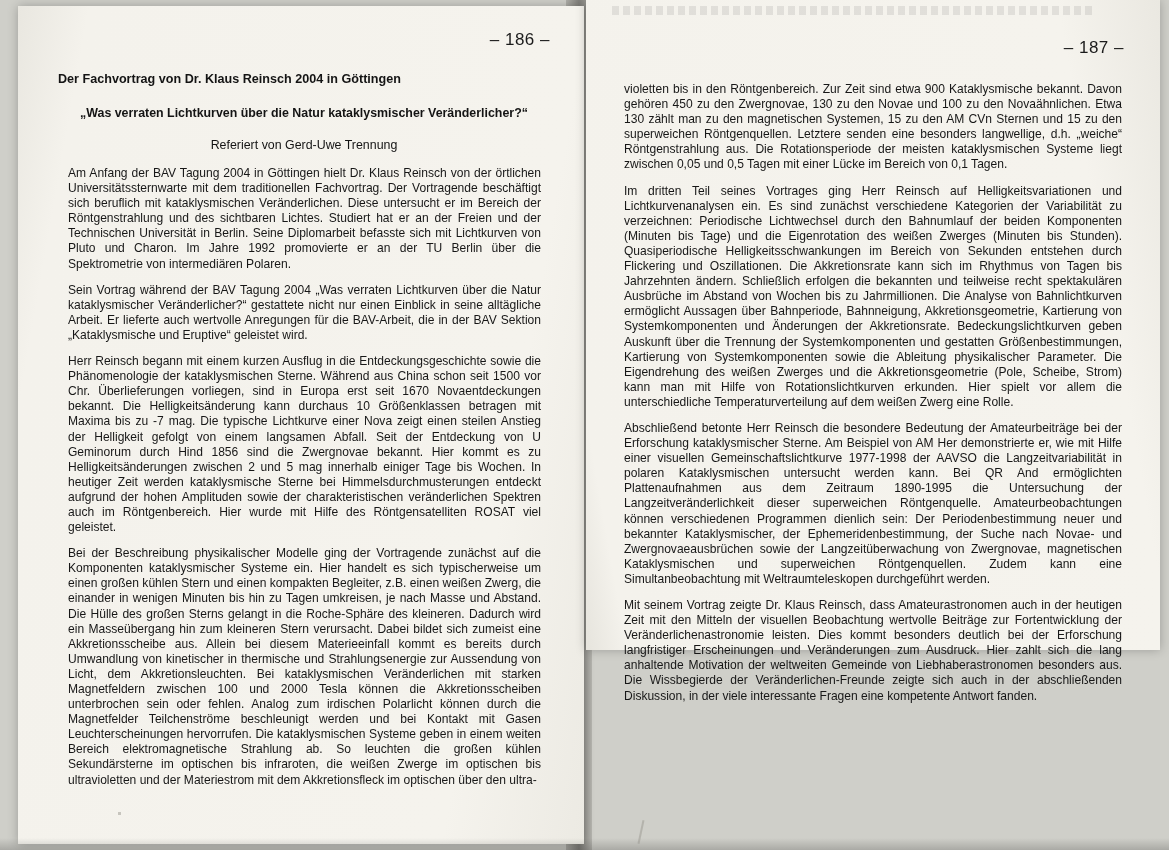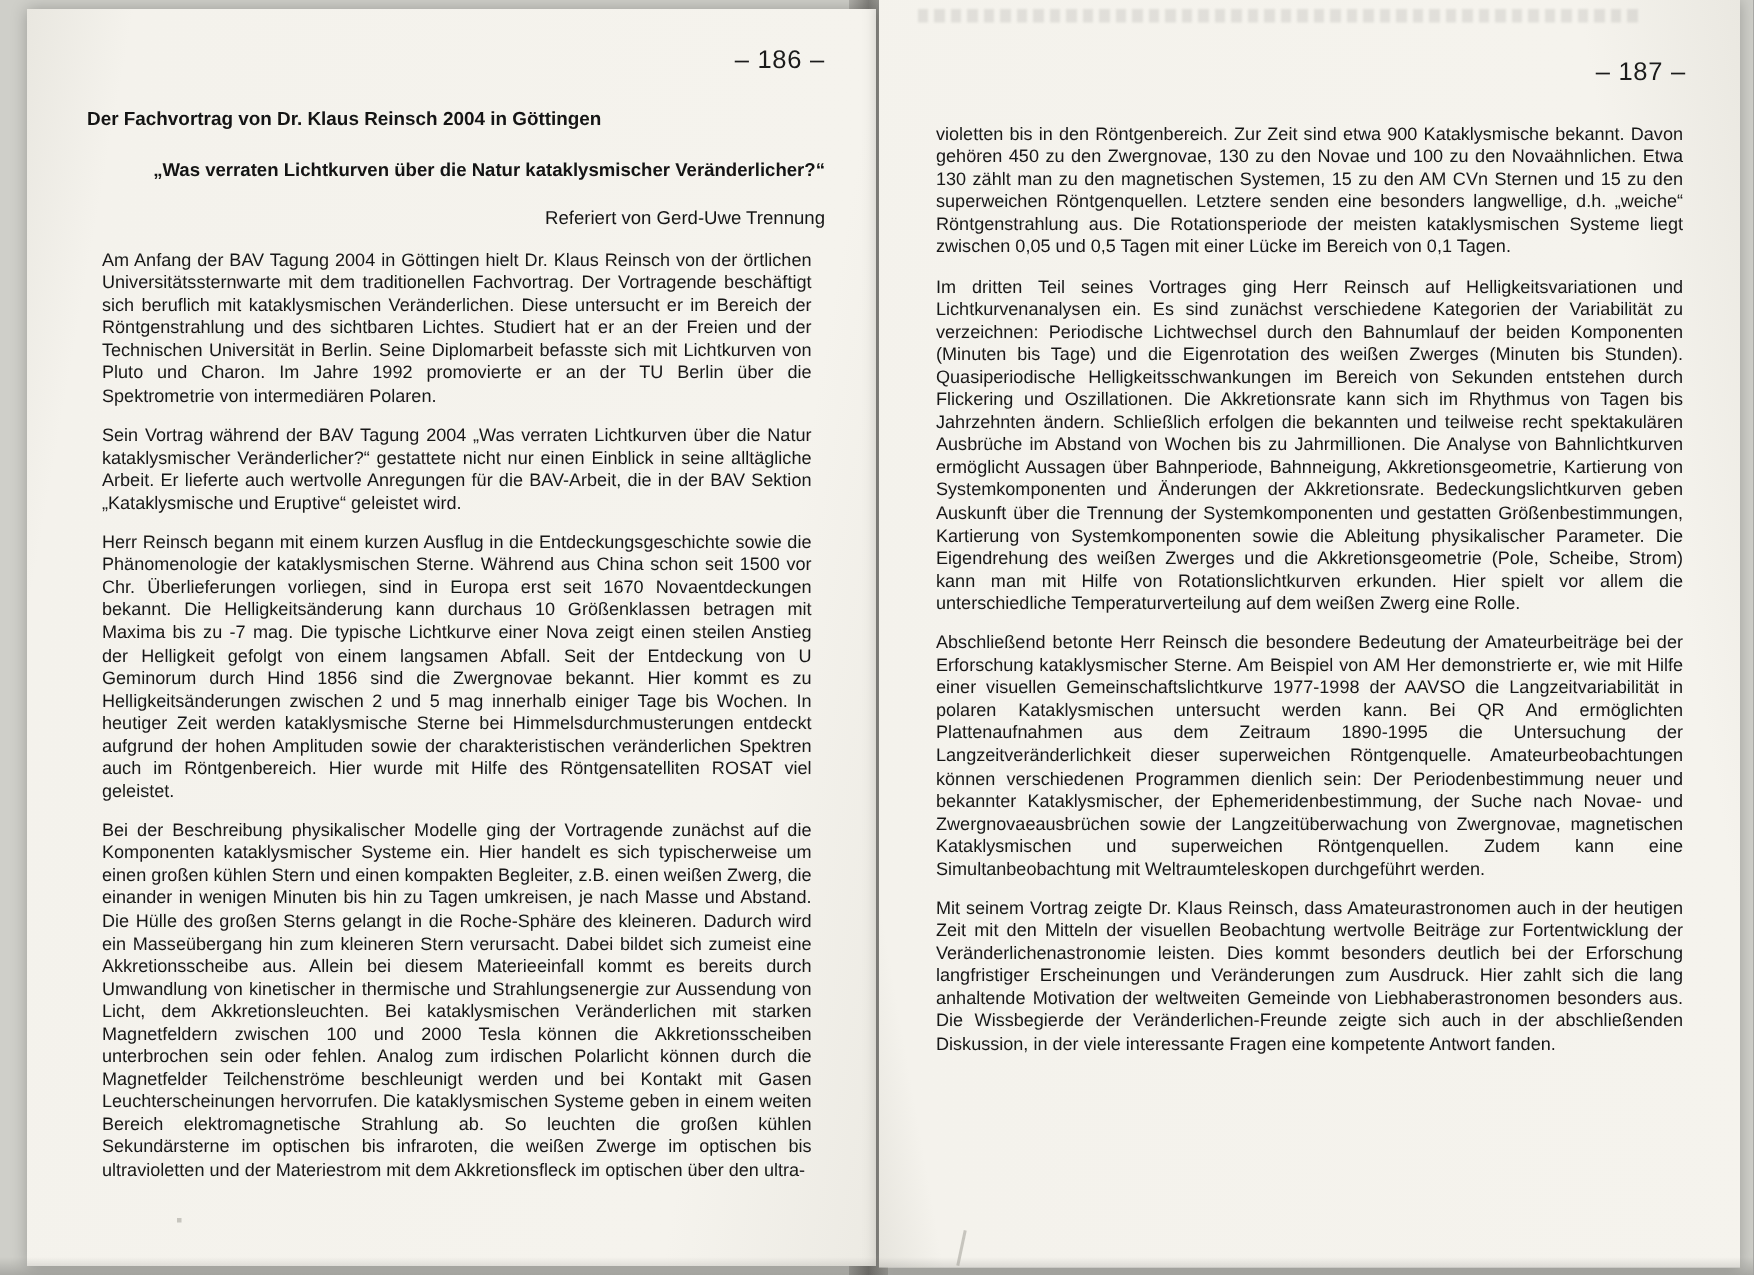"– 187 –" .page-right { height: 845px -> 650px }
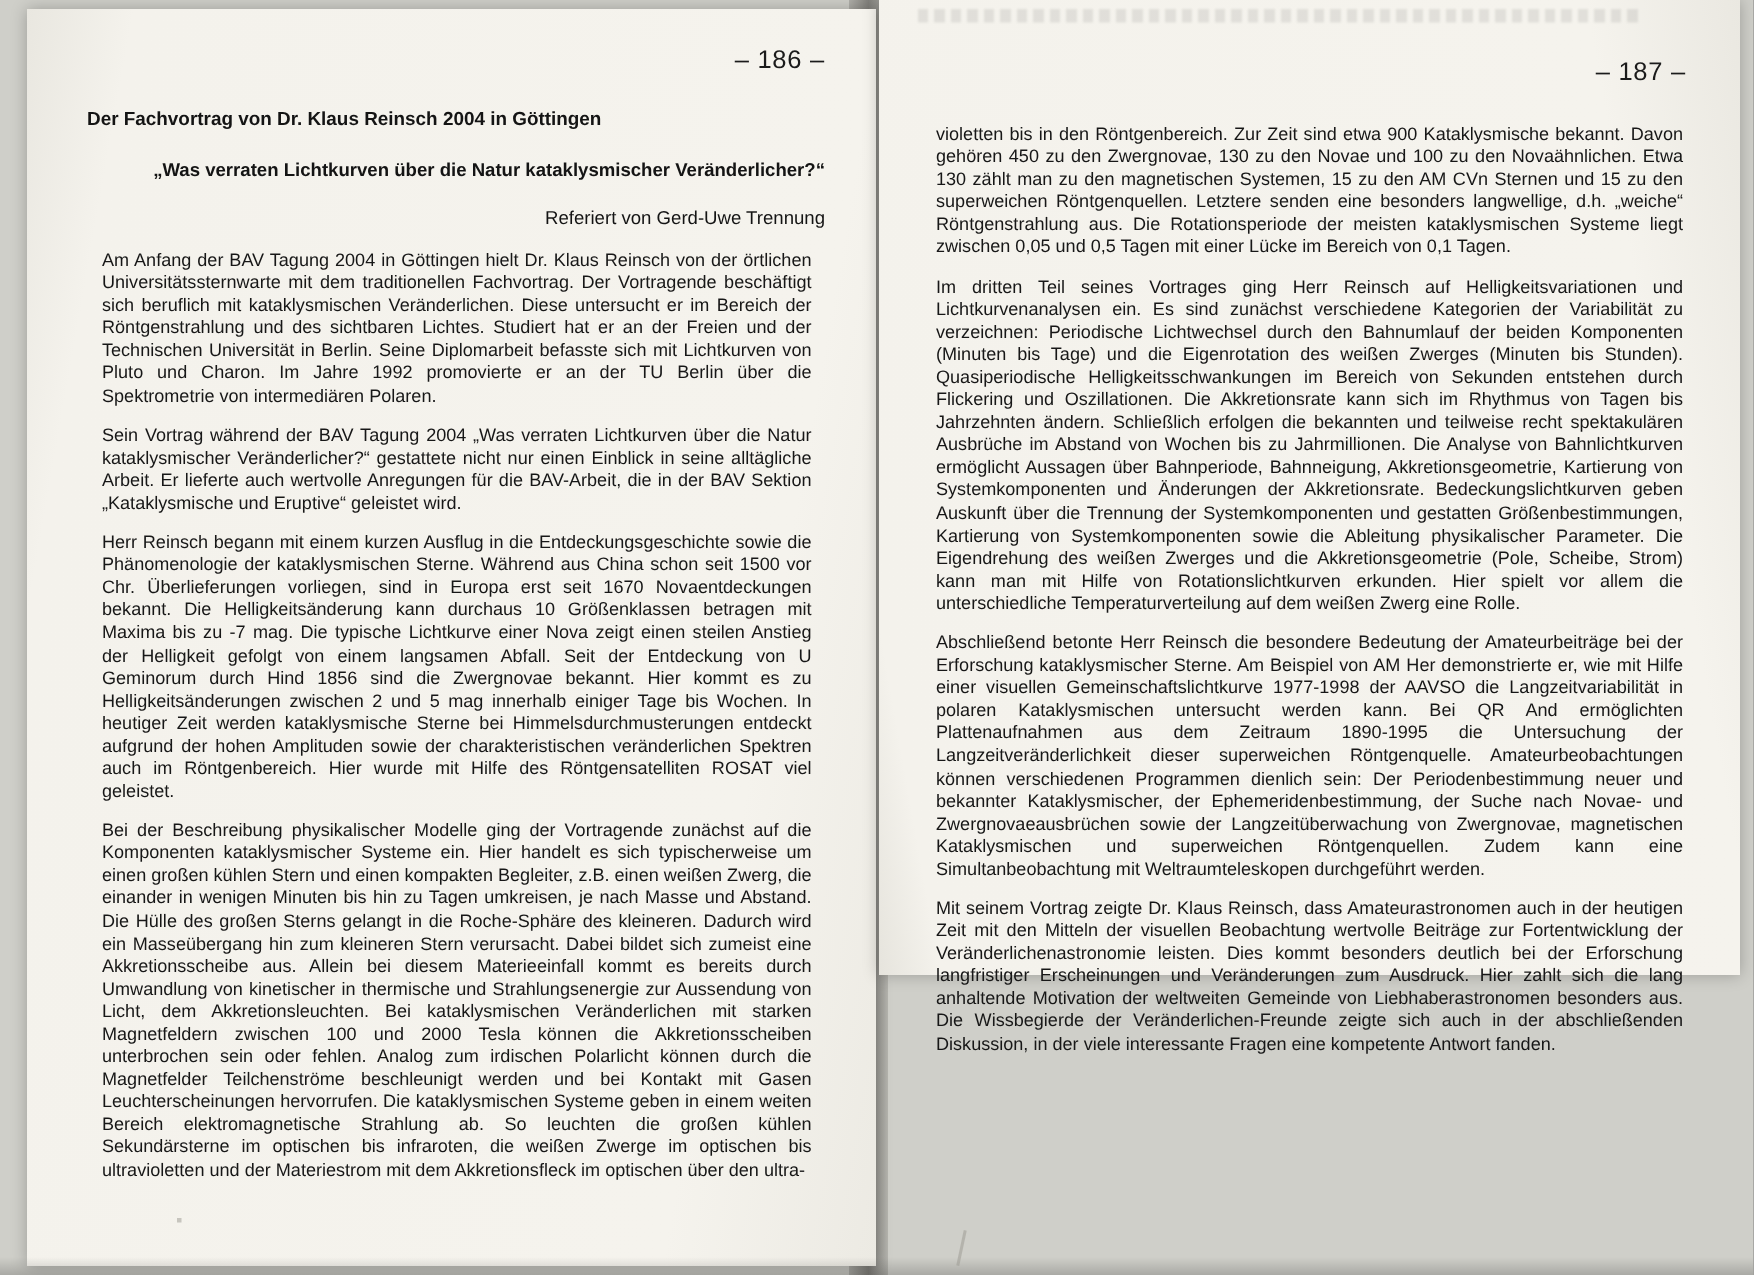"„Was verraten Lichtkurven über die" .subtitle-line { text-align: right -> center }
